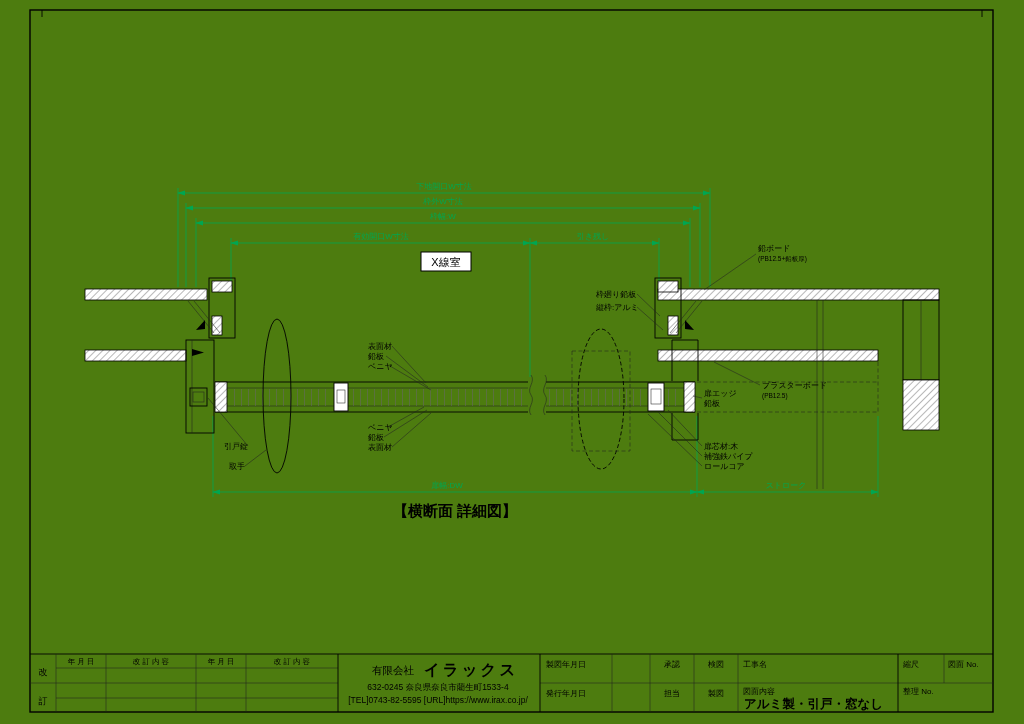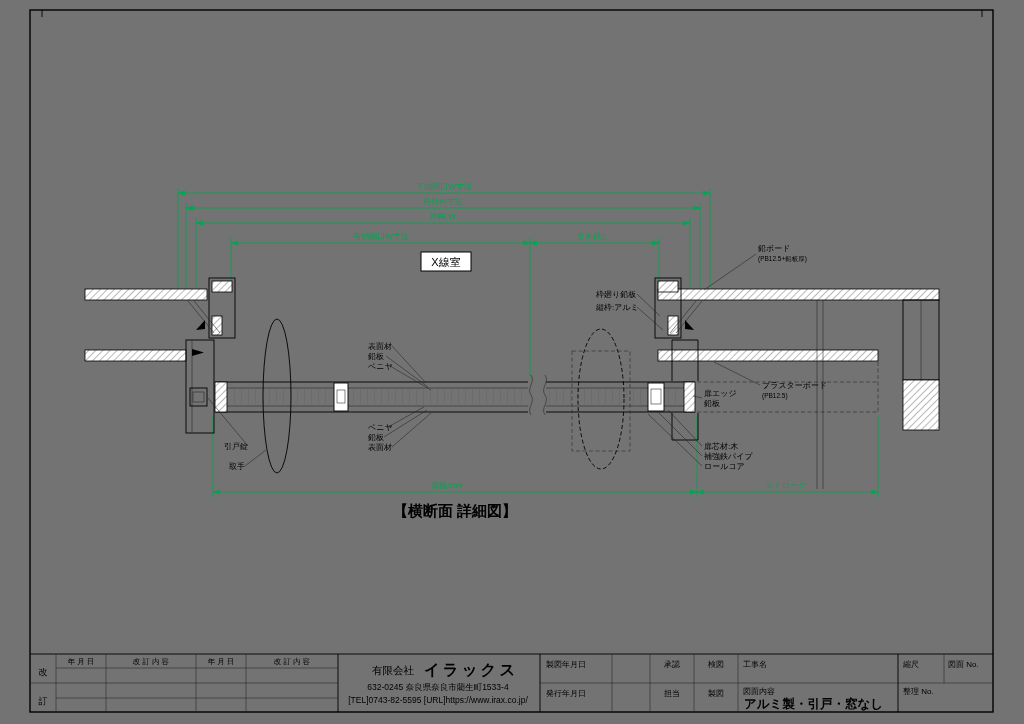"下地開口W寸法" .sheet { background: #737373 -> #4d7c0f }
